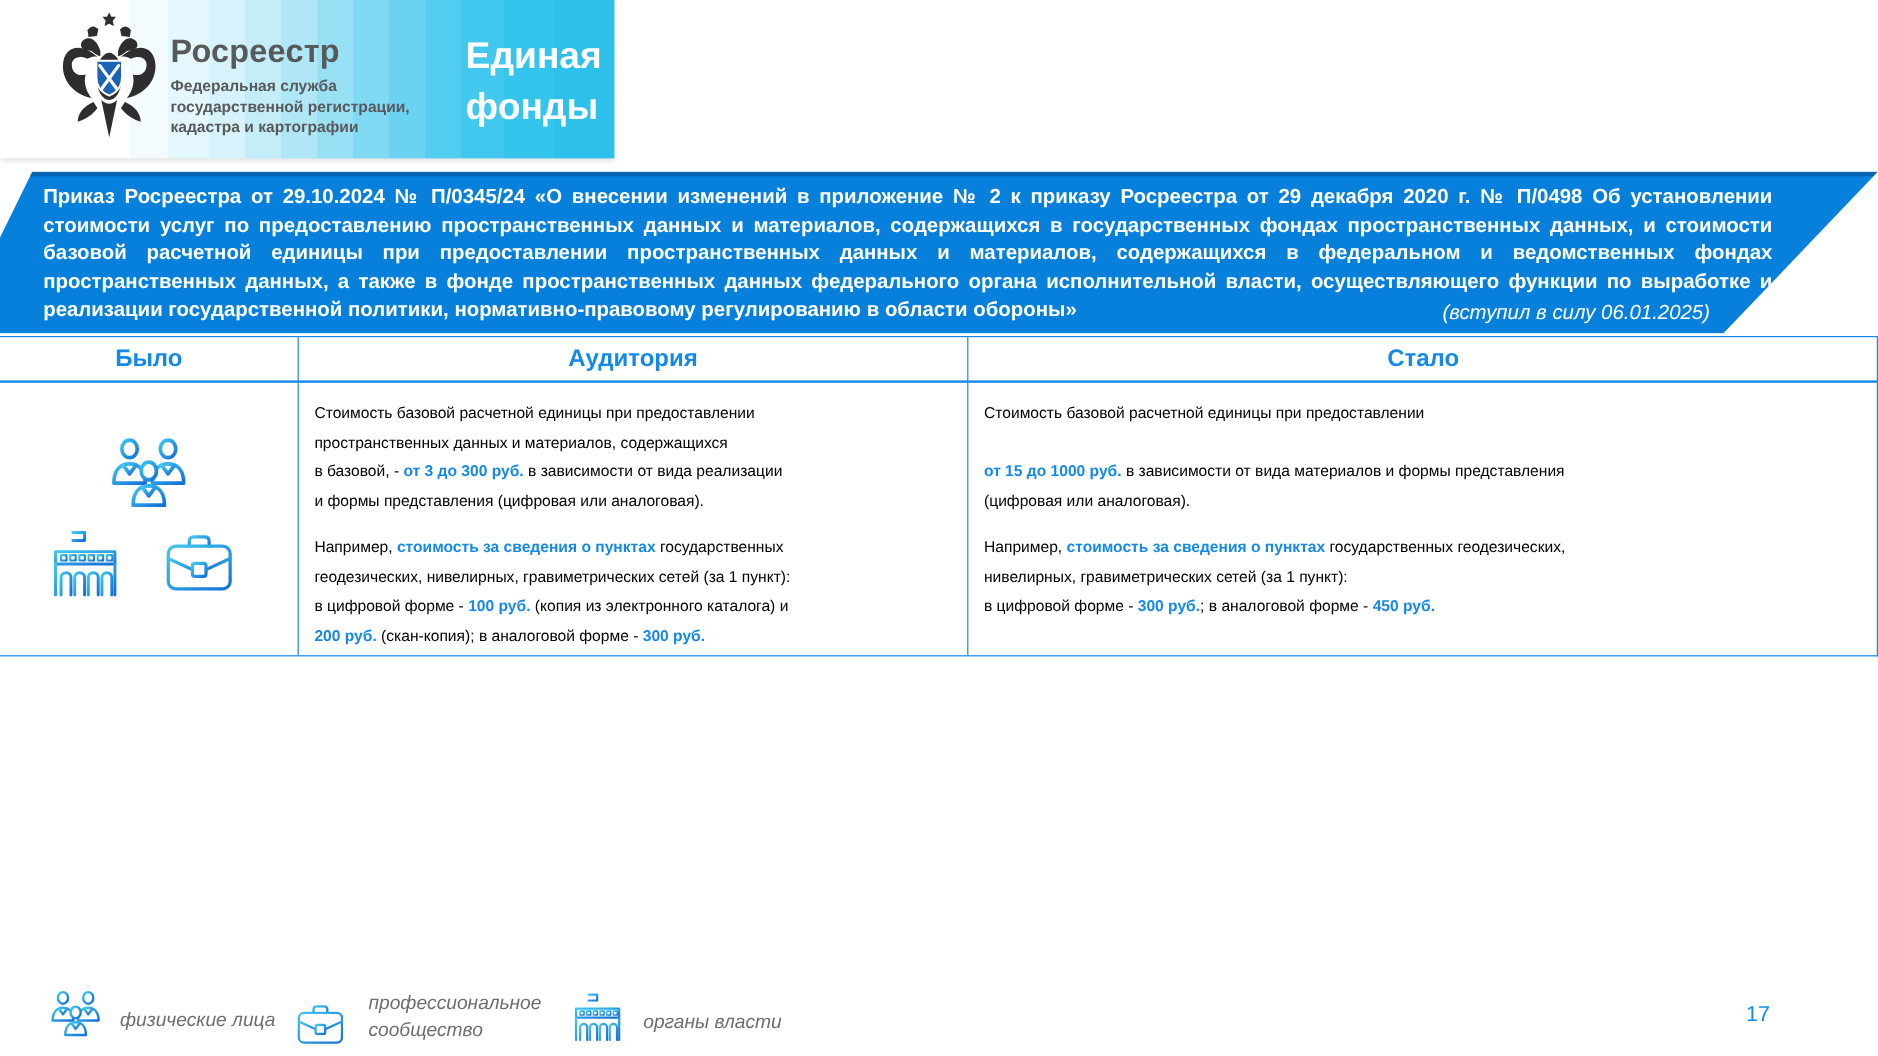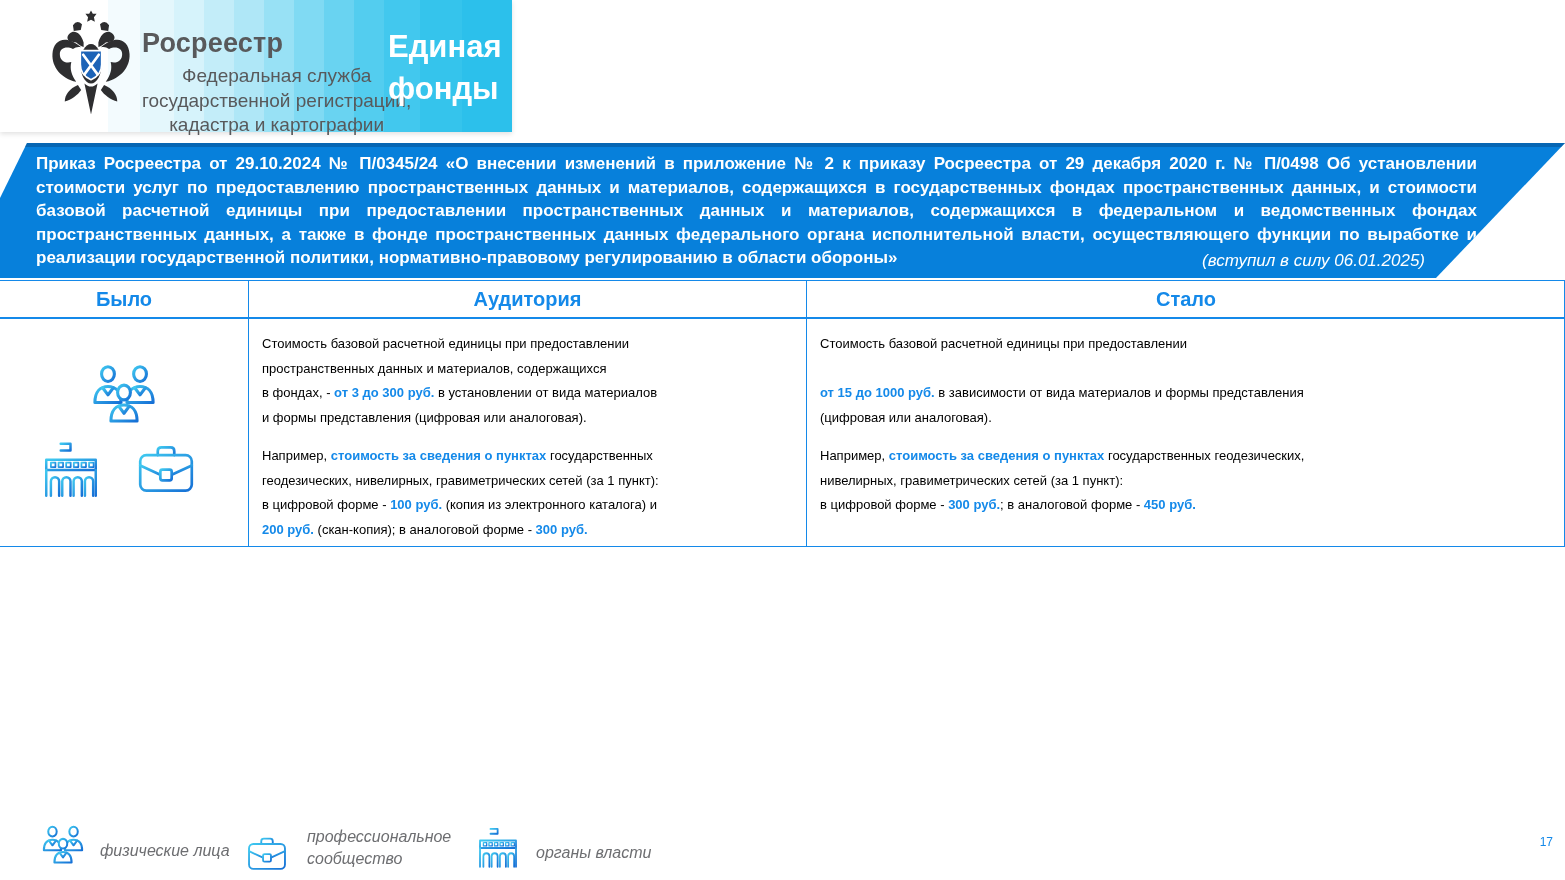"Федеральная служба" .org-sub { font-size: 19px -> 13px; font-weight: normal -> bold; text-align: center -> none }
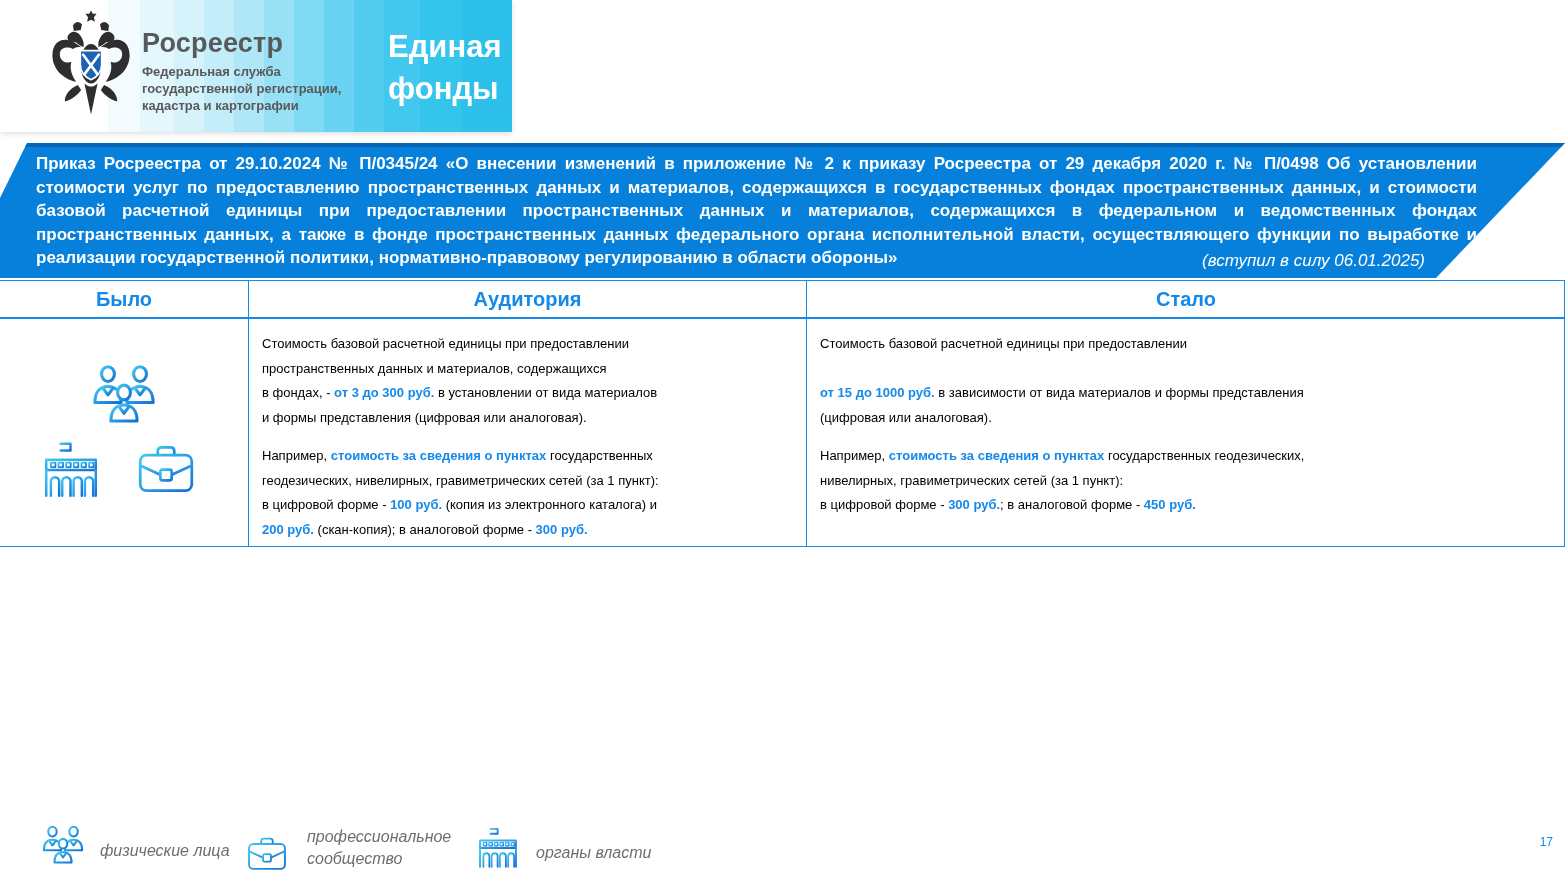"в фондах, -" span { text: фондах -> базовой }
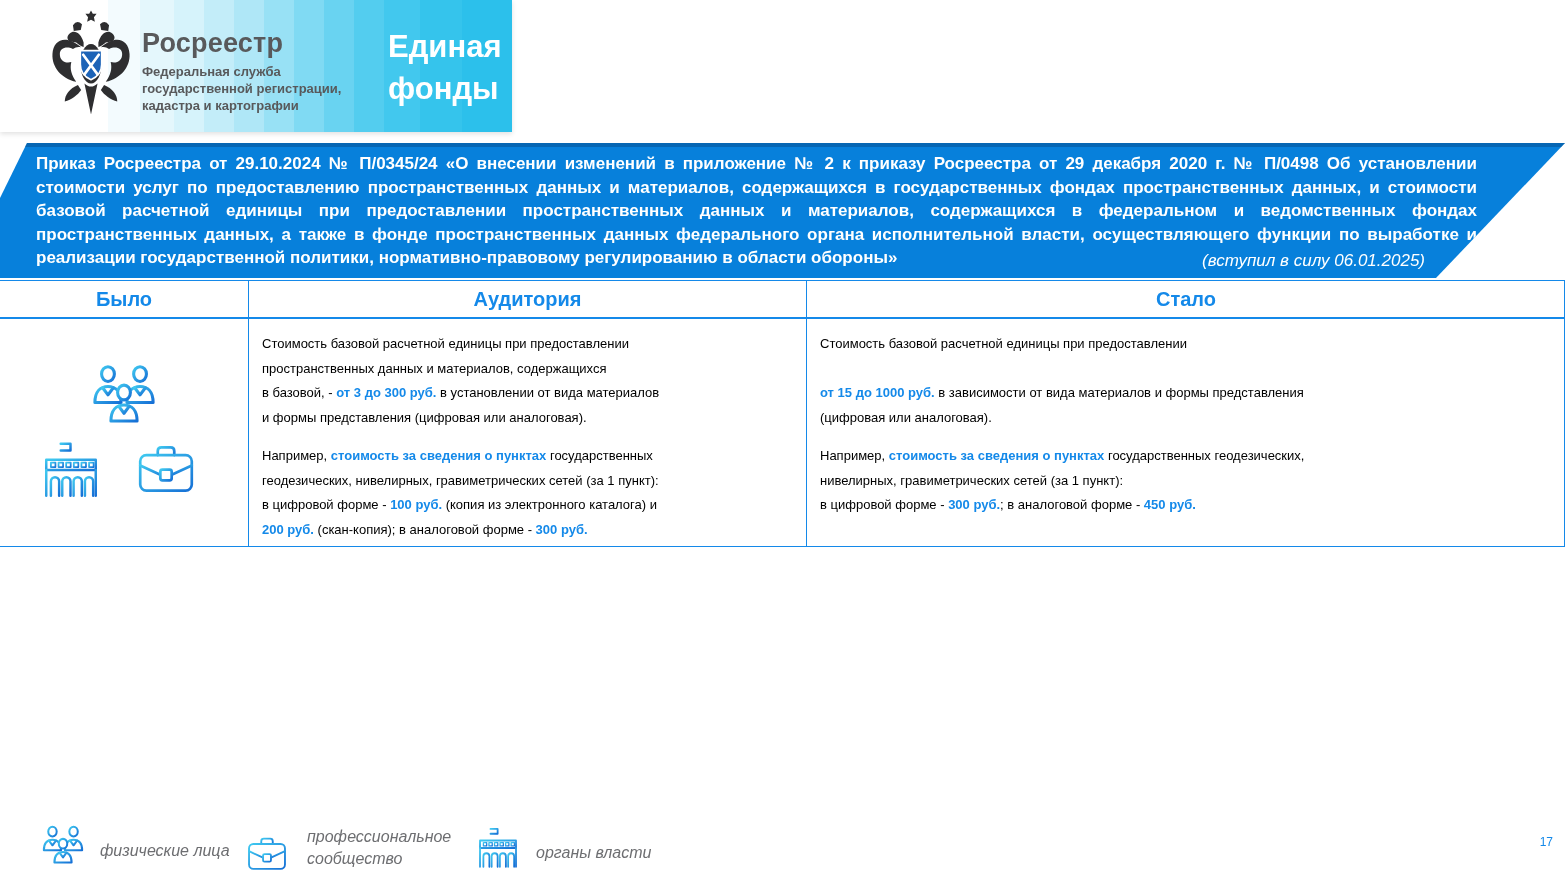"в установлении от вида материалов" span { text: установлении от вида материалов -> зависимости от вида реализации }
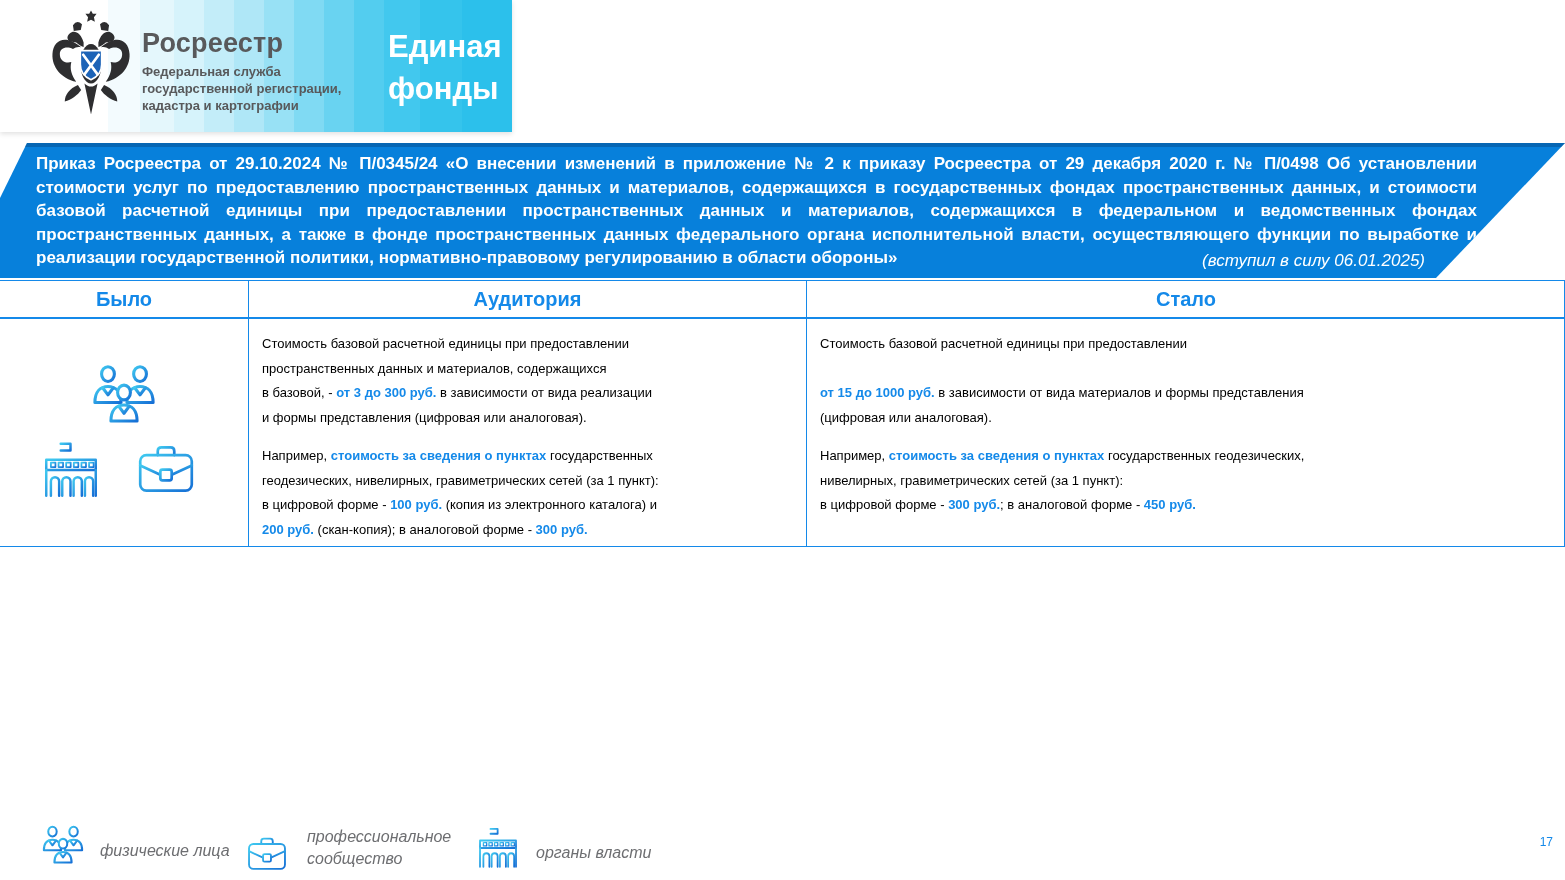"17" .page-number { font-size: 12px -> 18px; left: 1513px -> 1435px }
